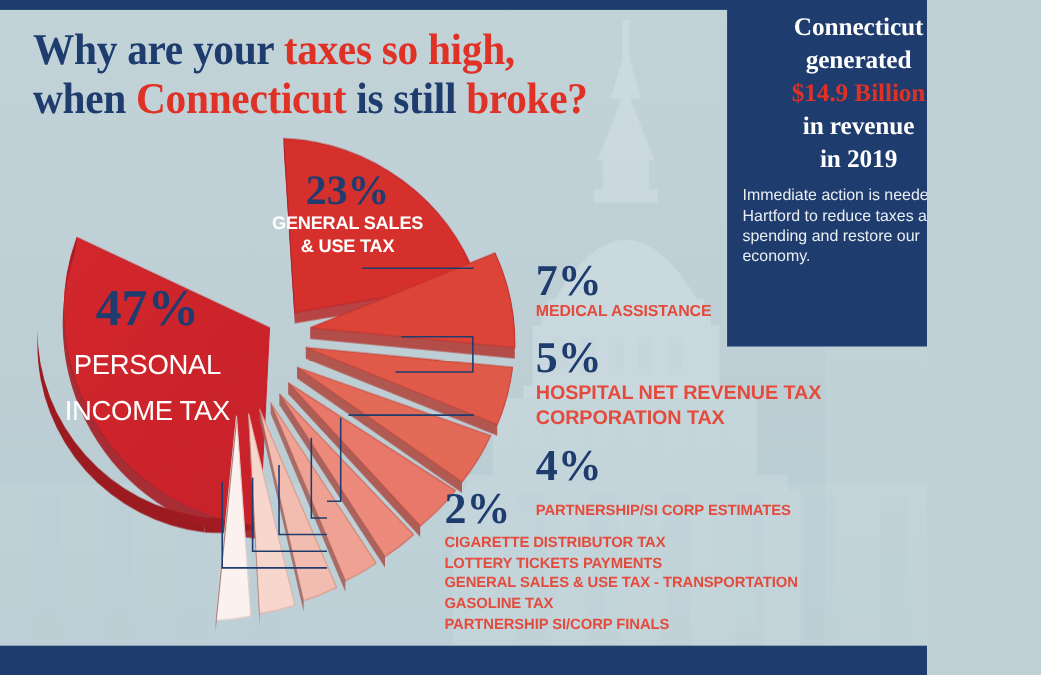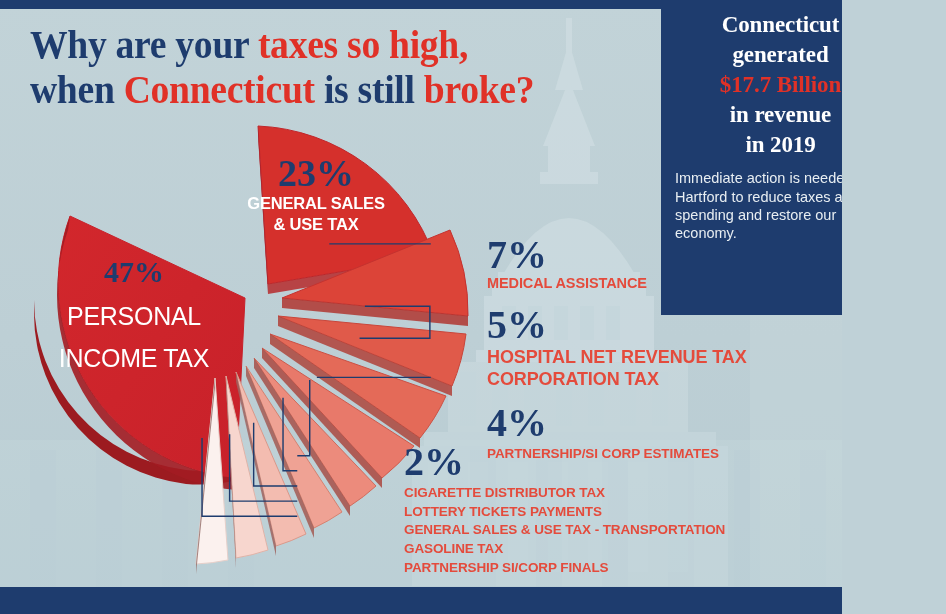"$17.7 Billion" div.r { text: $17.7 -> $14.9 }
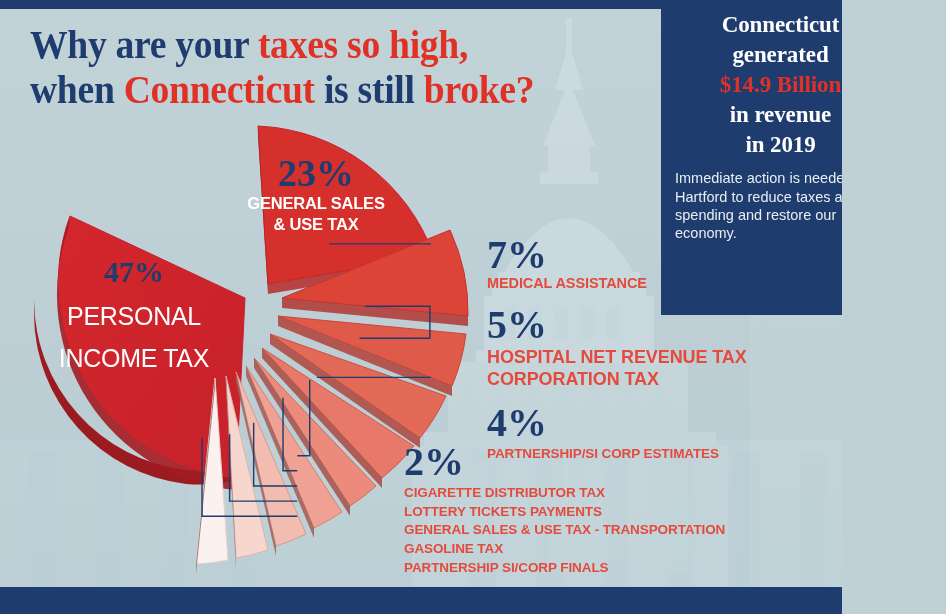"47%" .lab-47 .pct { font-size: 30px -> 47px }
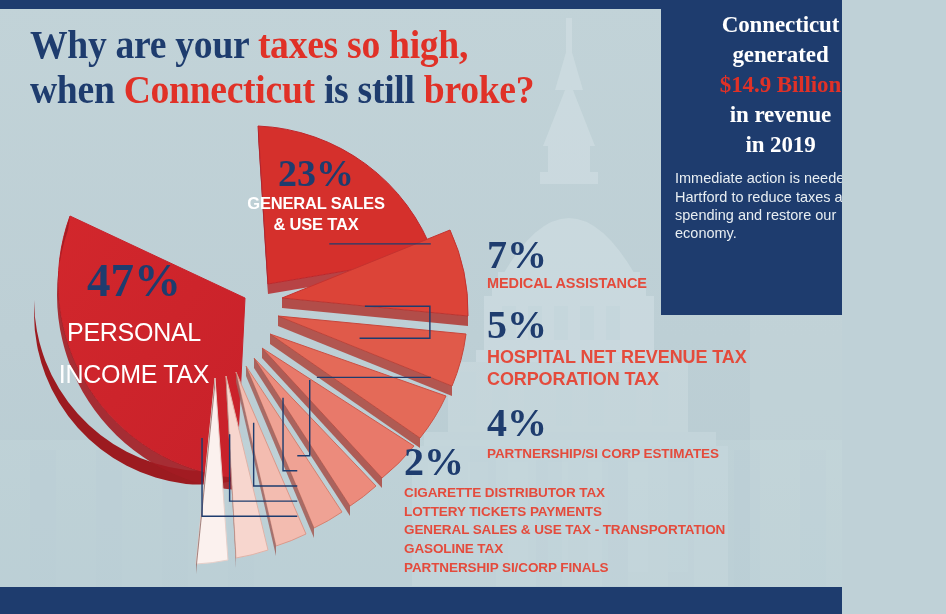"PARTNERSHIP/SI CORP ESTIMATES" .c4 .cap { margin-top: 4px -> 14px }
